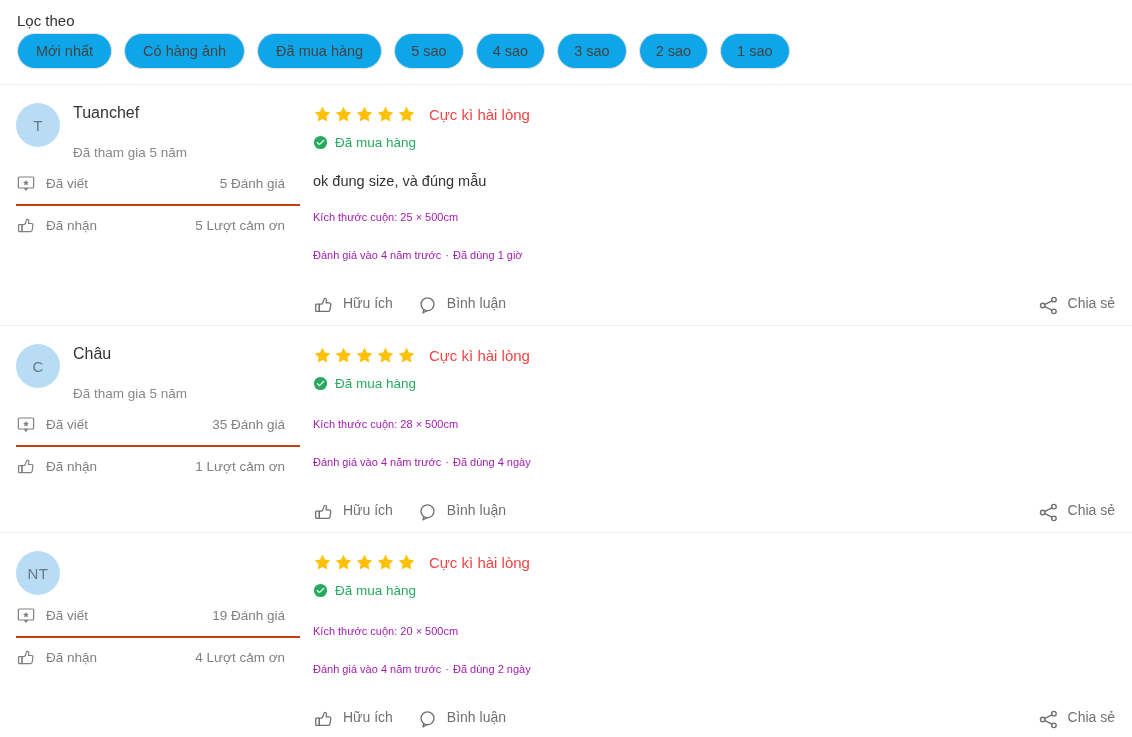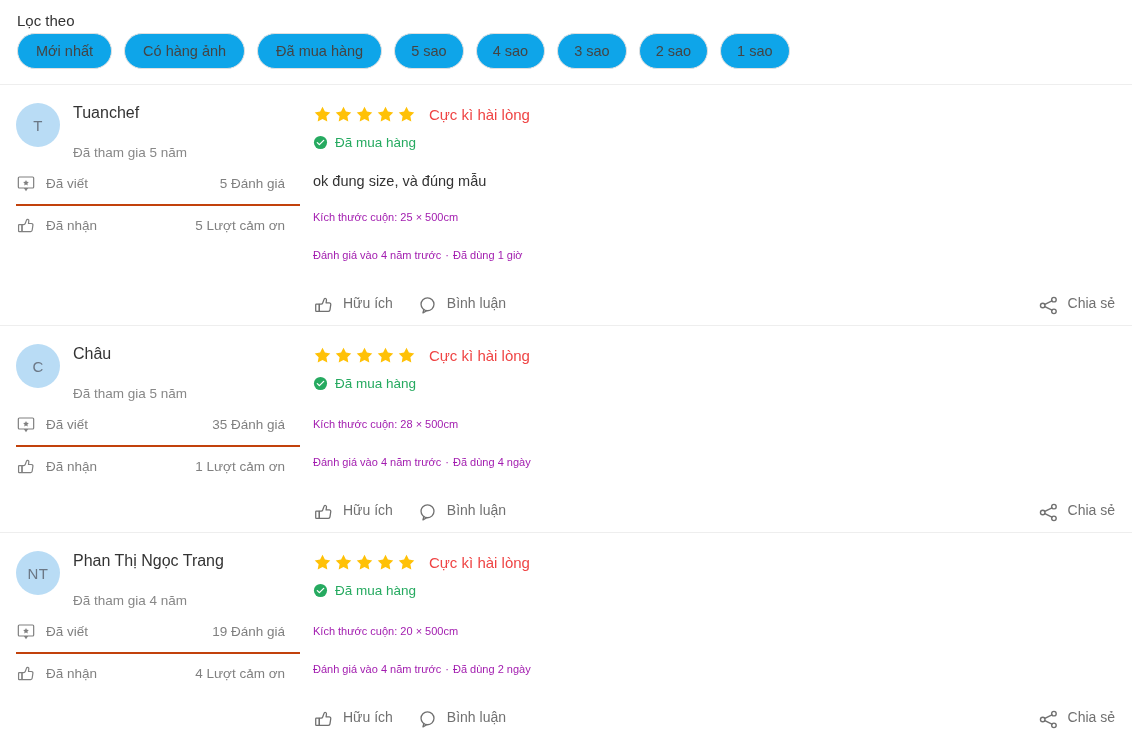"Phan Thị Ngọc Trang" div { html: <div> <div>Phan Thị Ngọc Trang</div> <div>Đã tham gia 4 năm</div> </div> -> none }
